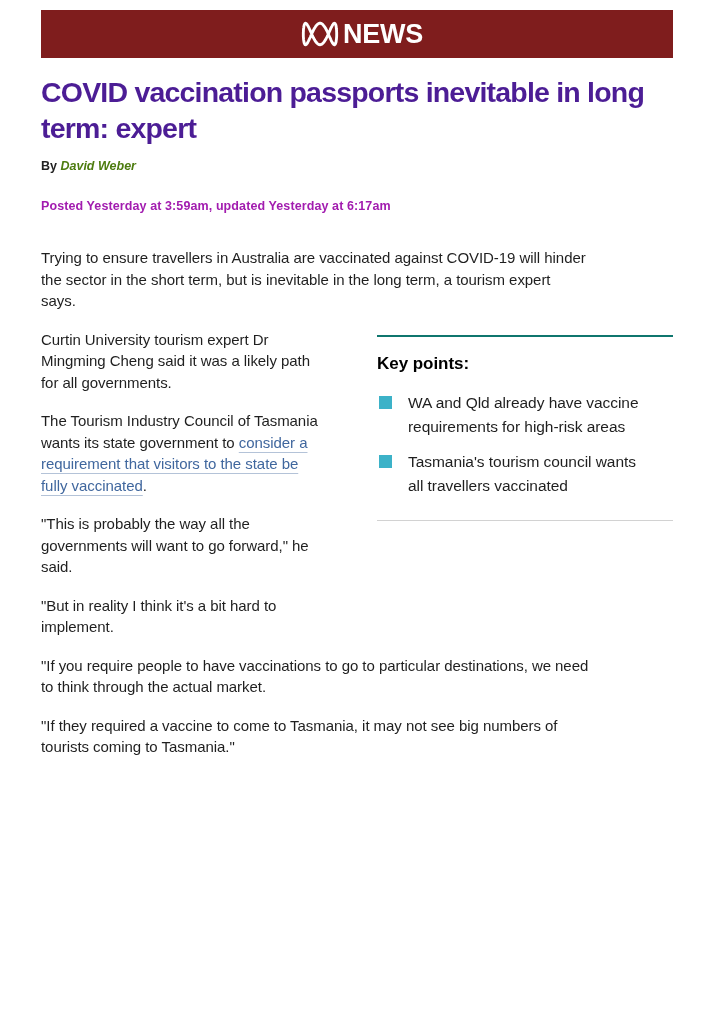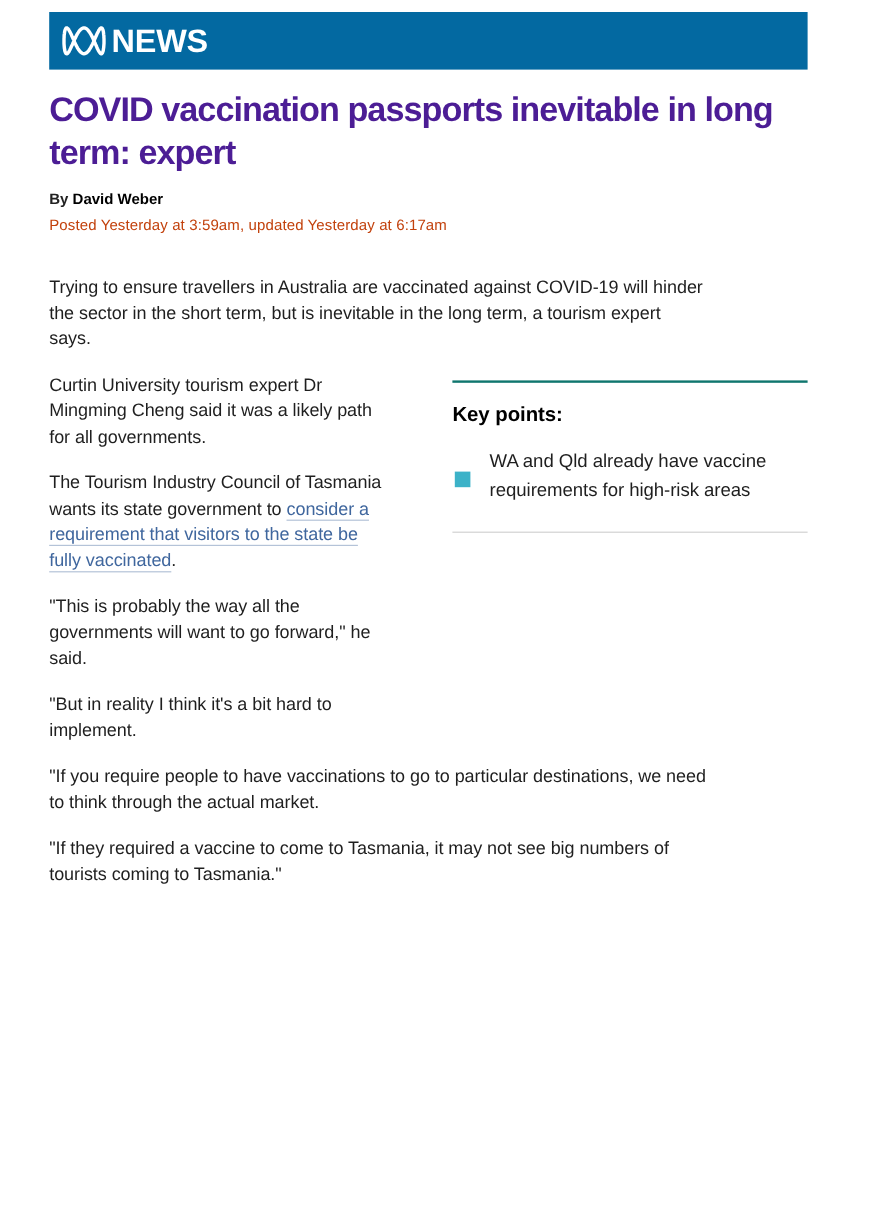"NEWS" .masthead { background: #0369a1 -> #7f1d1d; justify-content: none -> center }
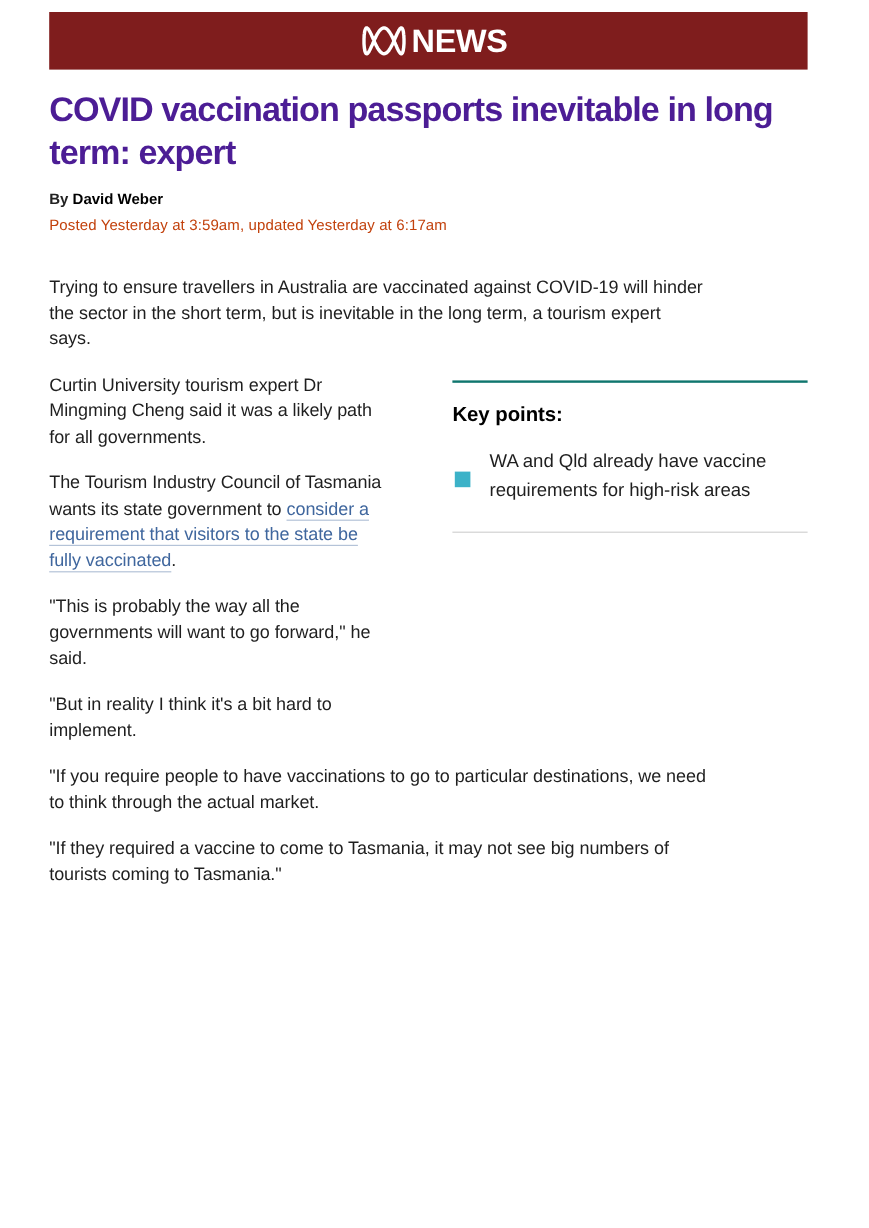"David Weber" .author-link { color: #000000 -> #4d7c0f; font-style: none -> italic }
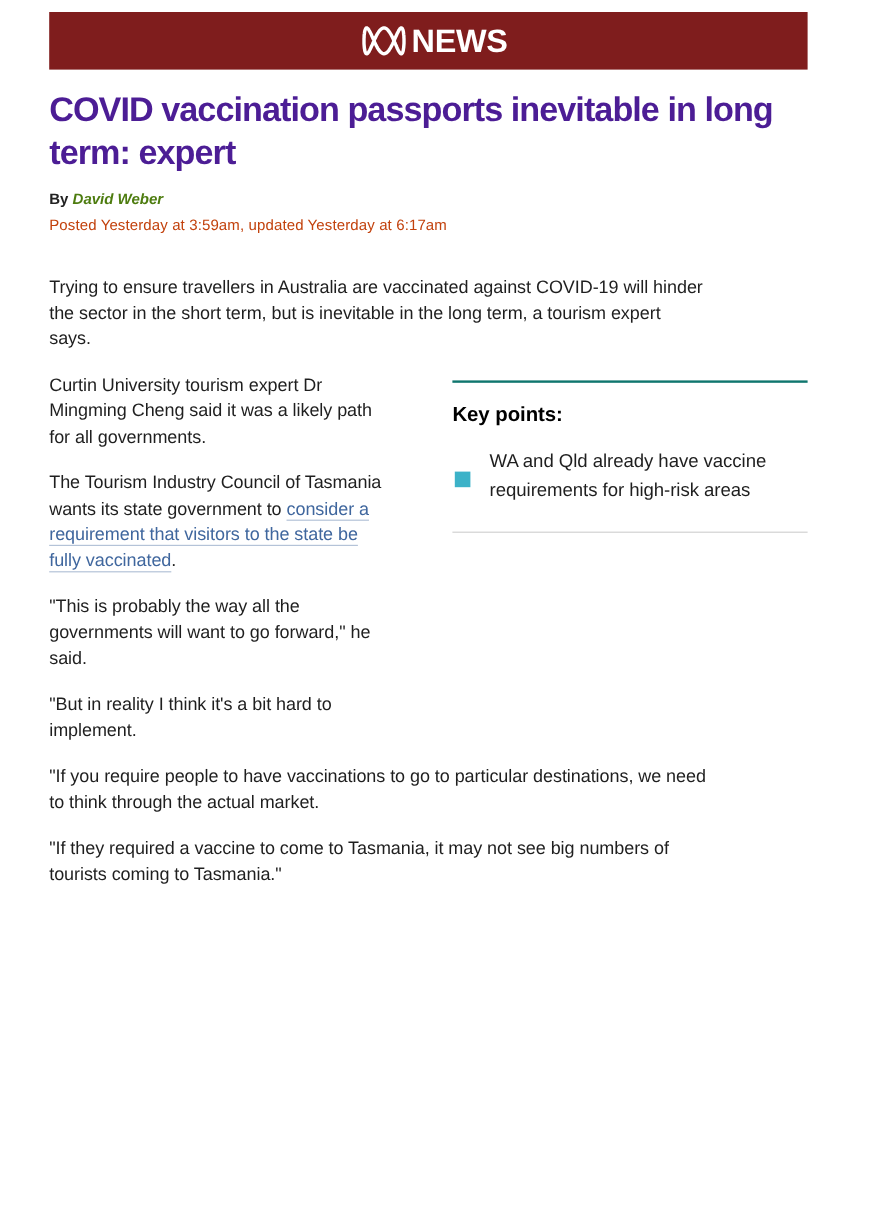"Posted Yesterday at 3:59am, updated" .dateline { color: #c2410c -> #a21caf; font-weight: 400 -> 700; margin-top: 8px -> 26px }
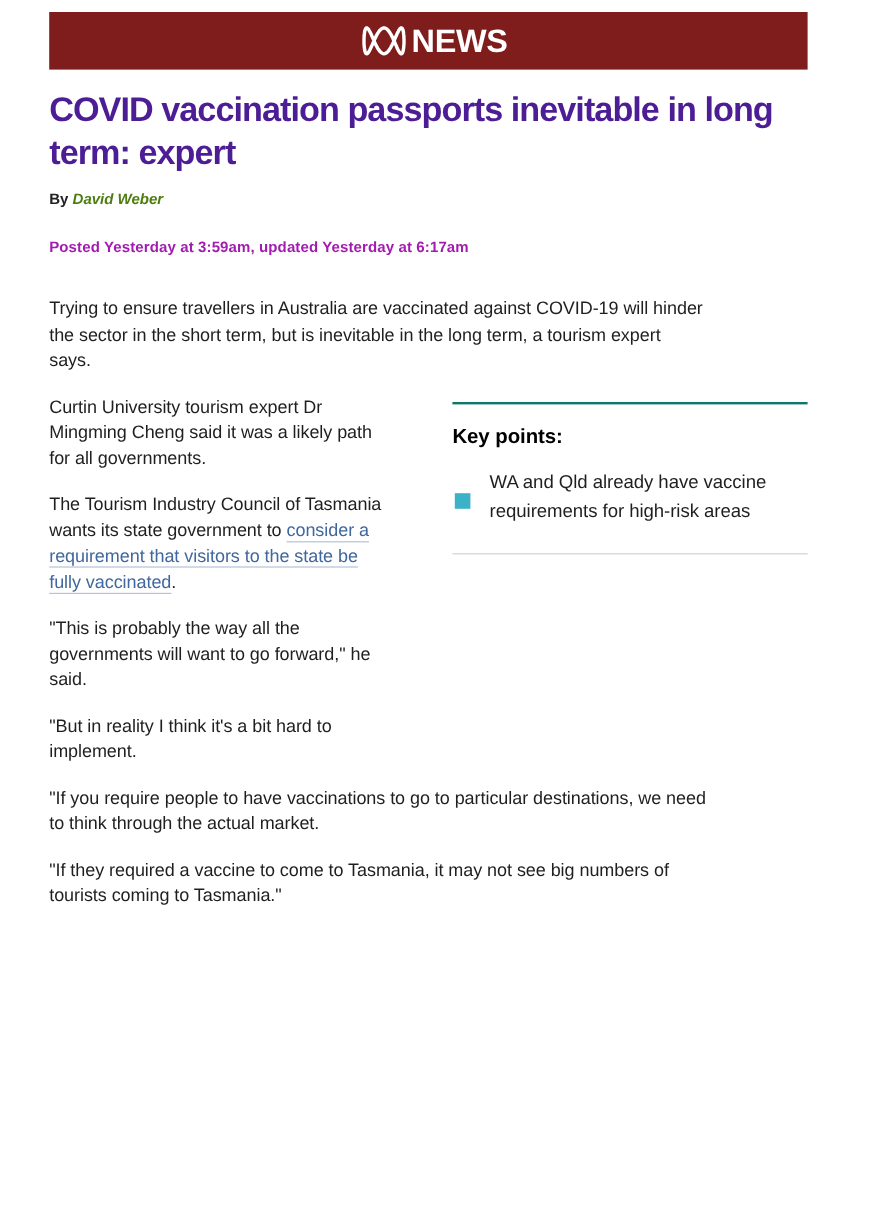"WA and Qld already have" .kp-item { align-items: center -> flex-start }
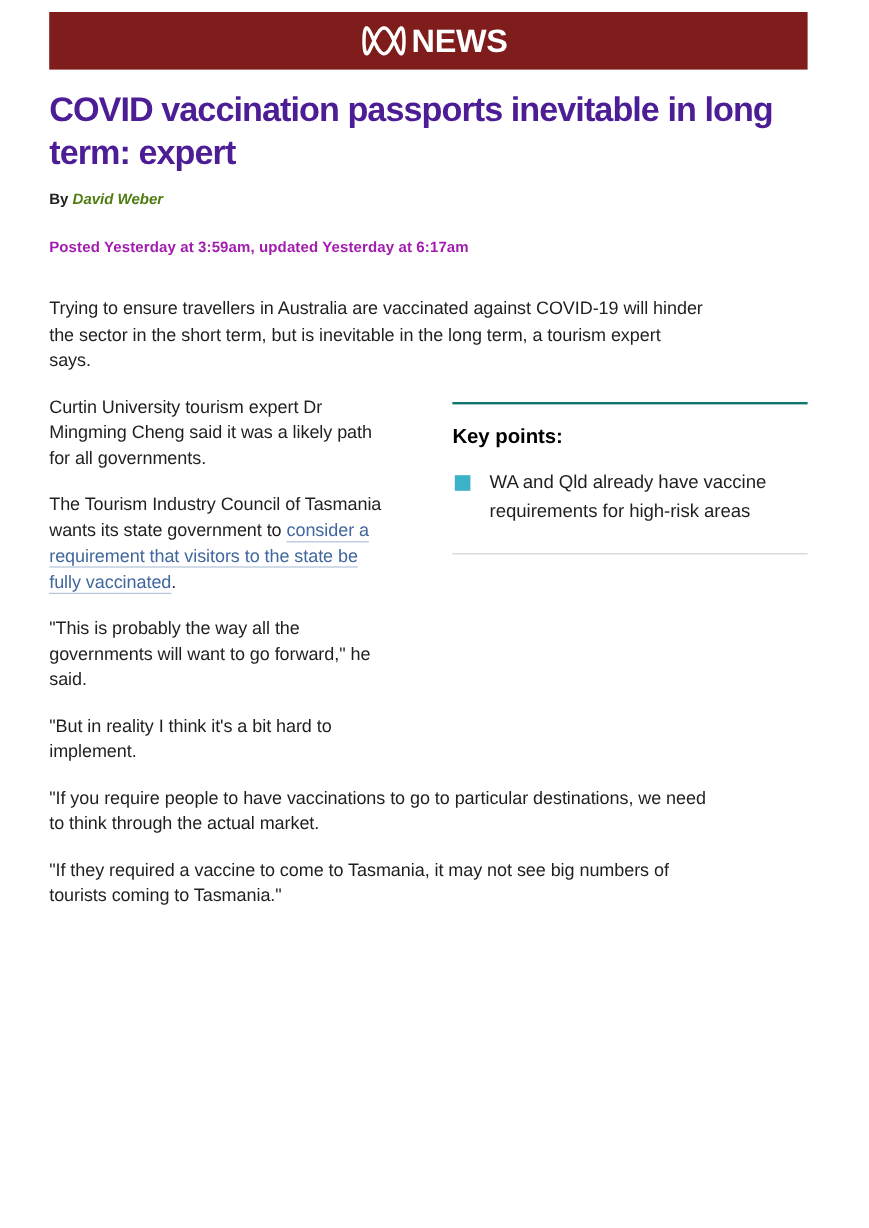"Tasmania's tourism council wants" div.kp-item { html: none -> <div> <span></span> <span>Tasmania's tourism council wants all travellers vaccinated</span> </div> }
